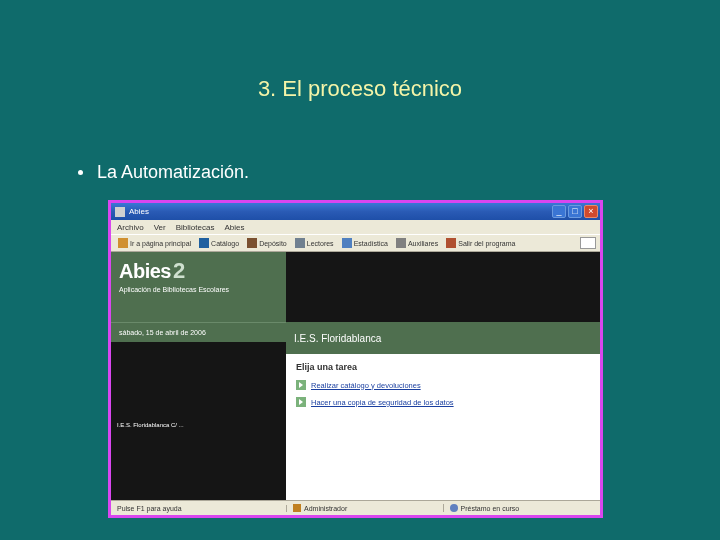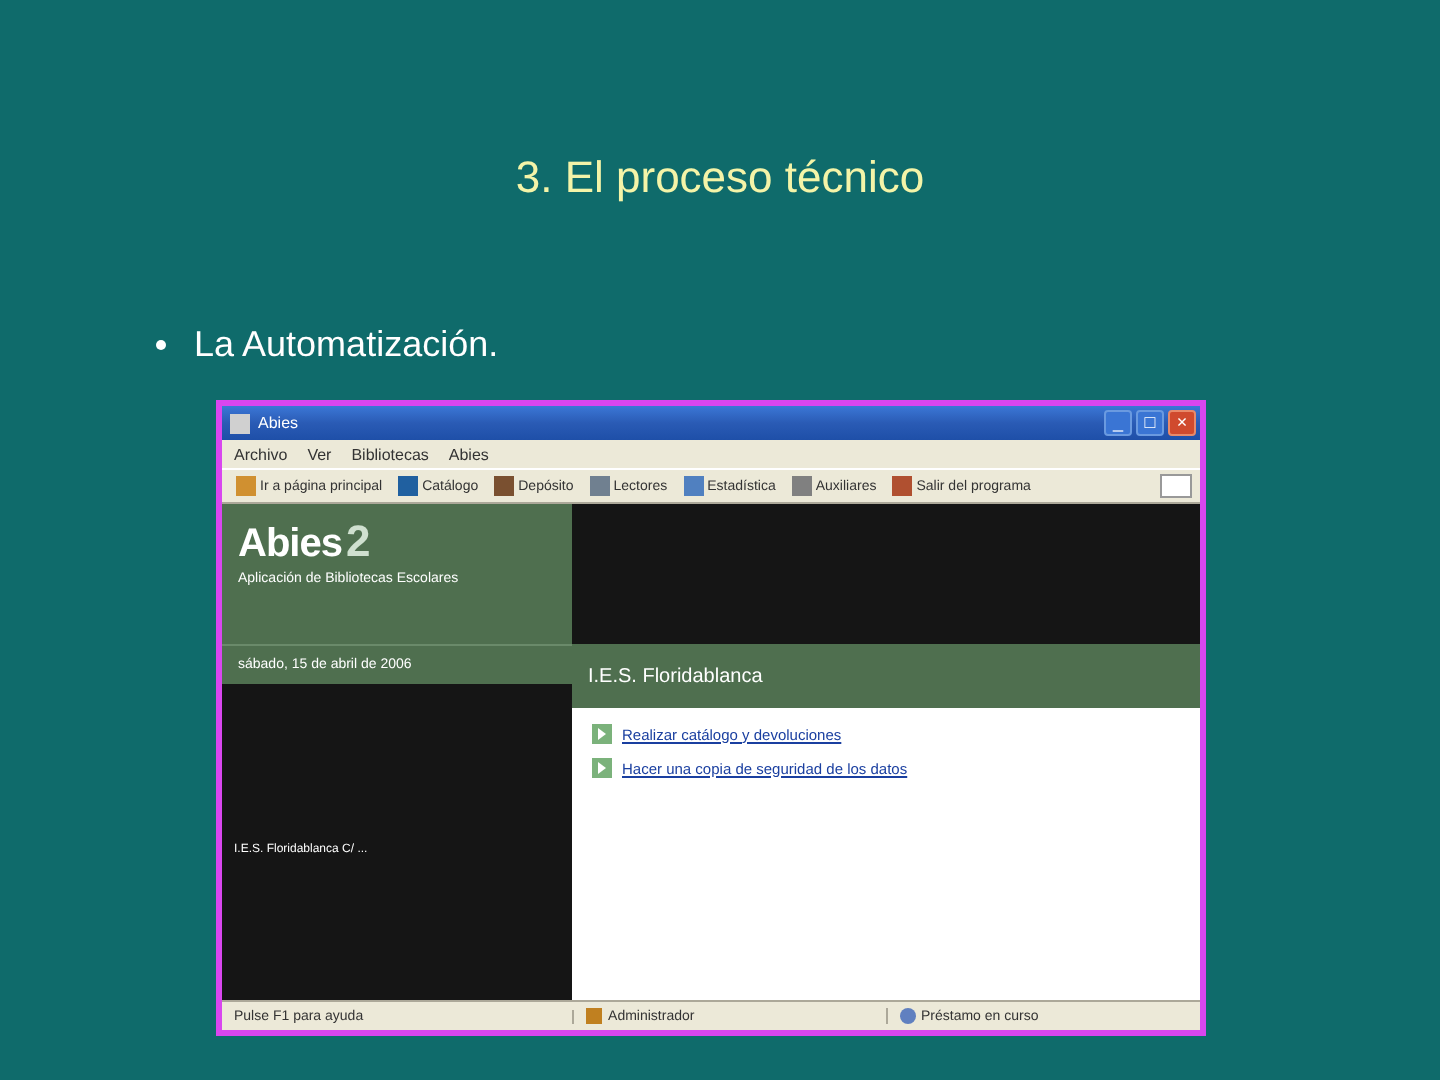"Elija una tarea" div.task-heading { html: none -> <div>Elija una tarea</div> }
